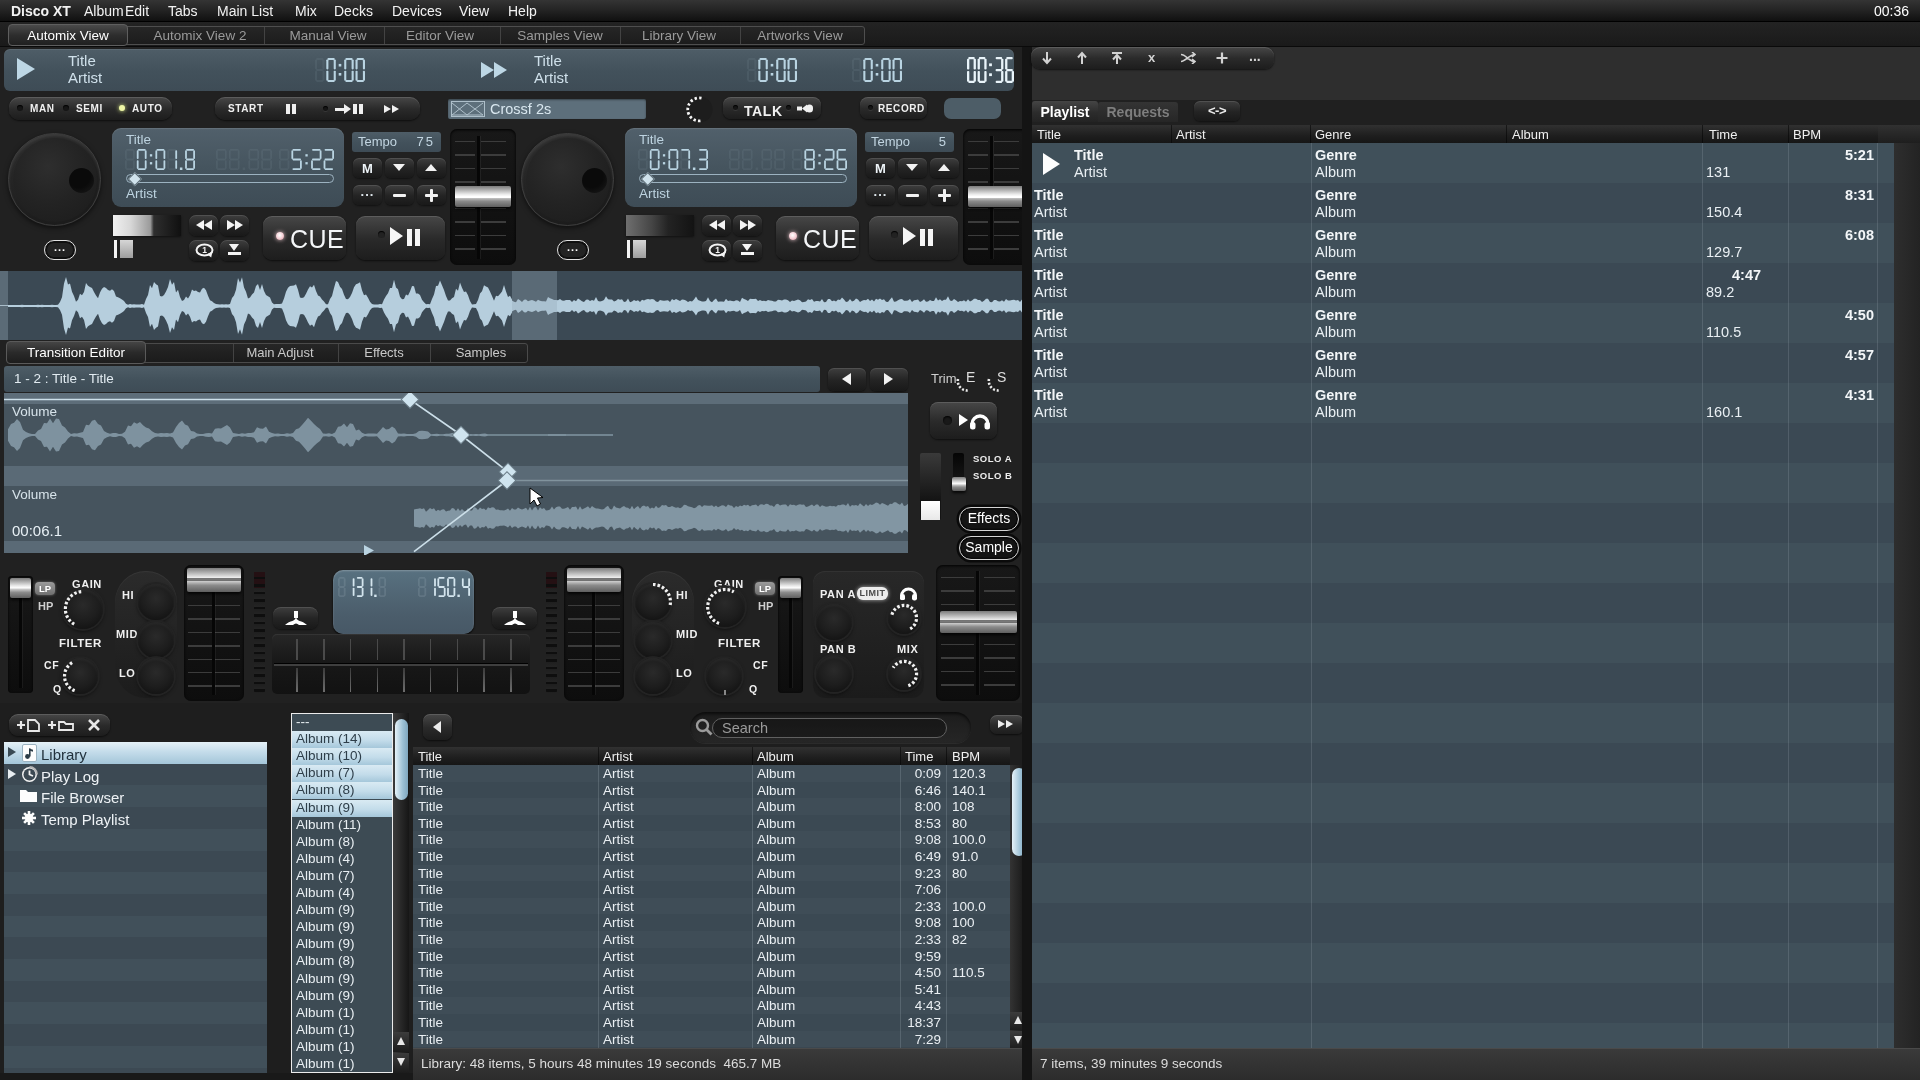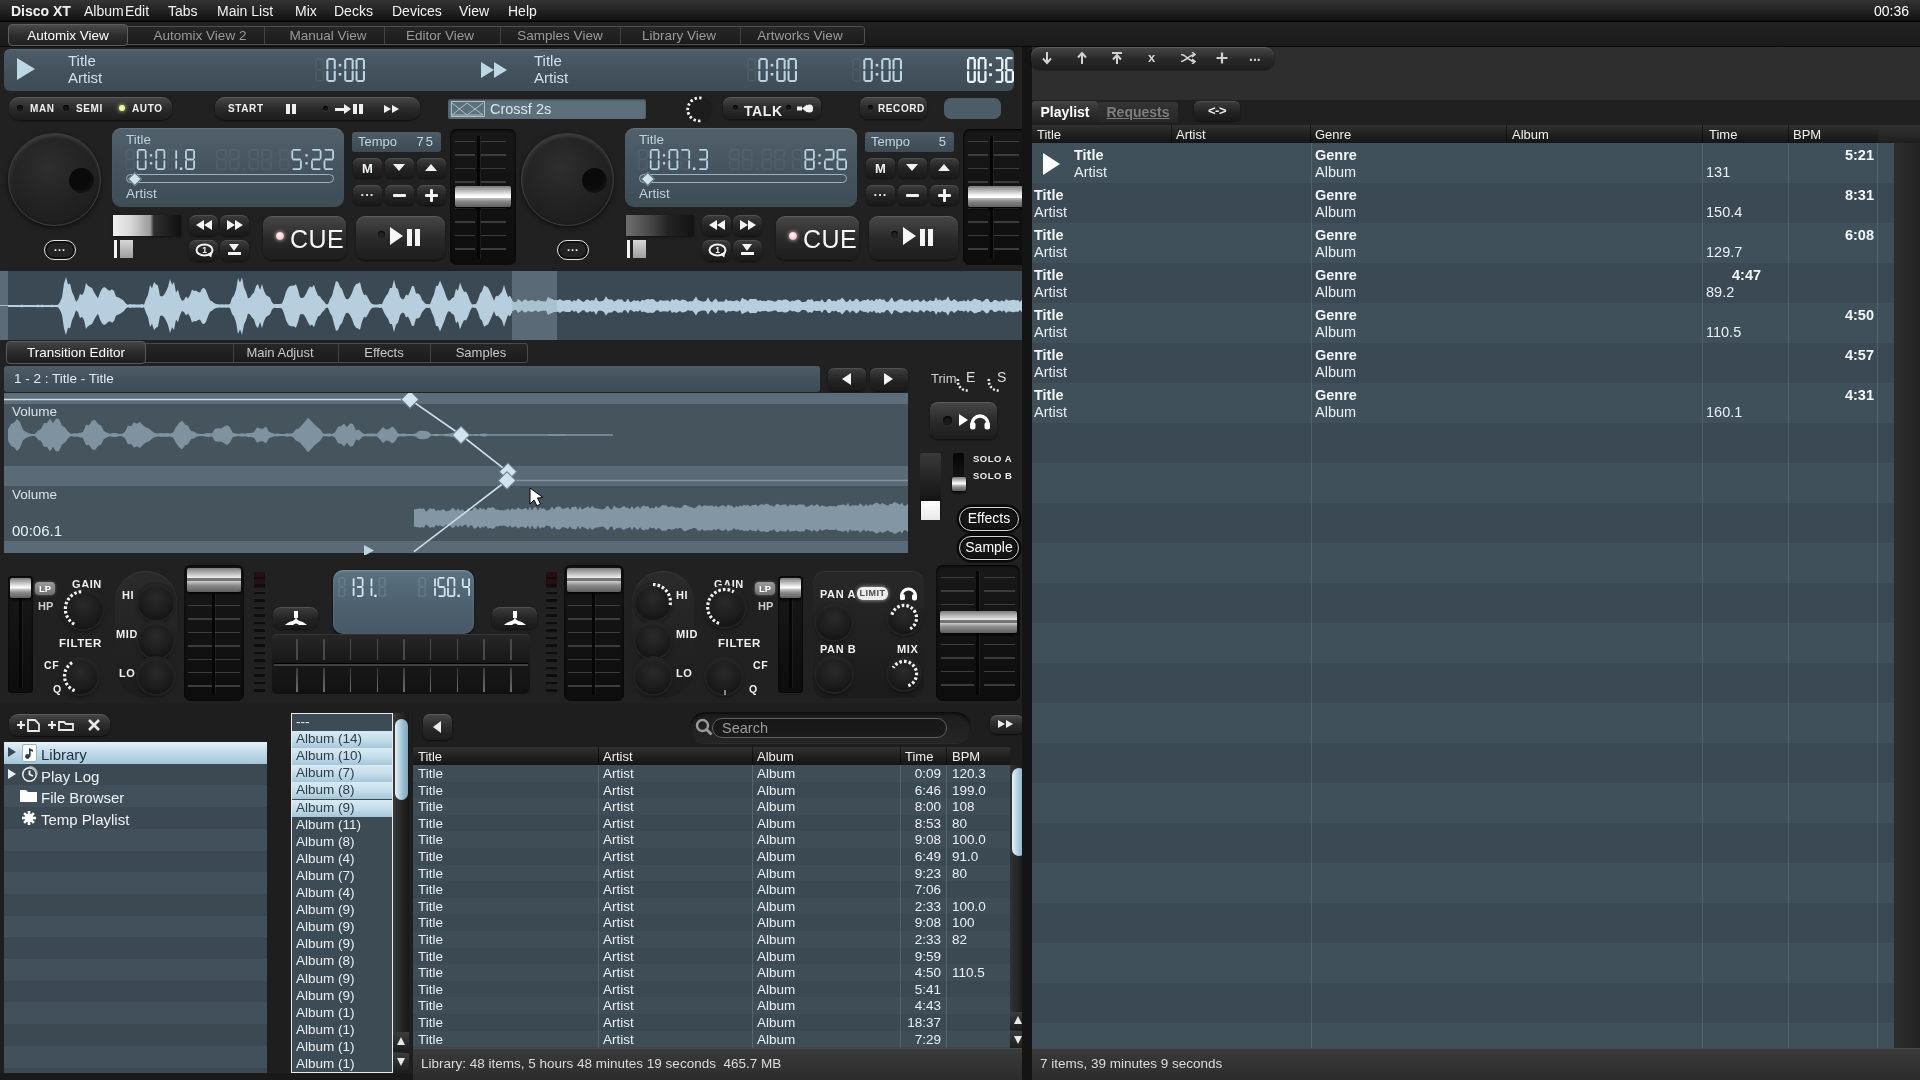"Requests" div.abs { text-decoration: underline -> none }
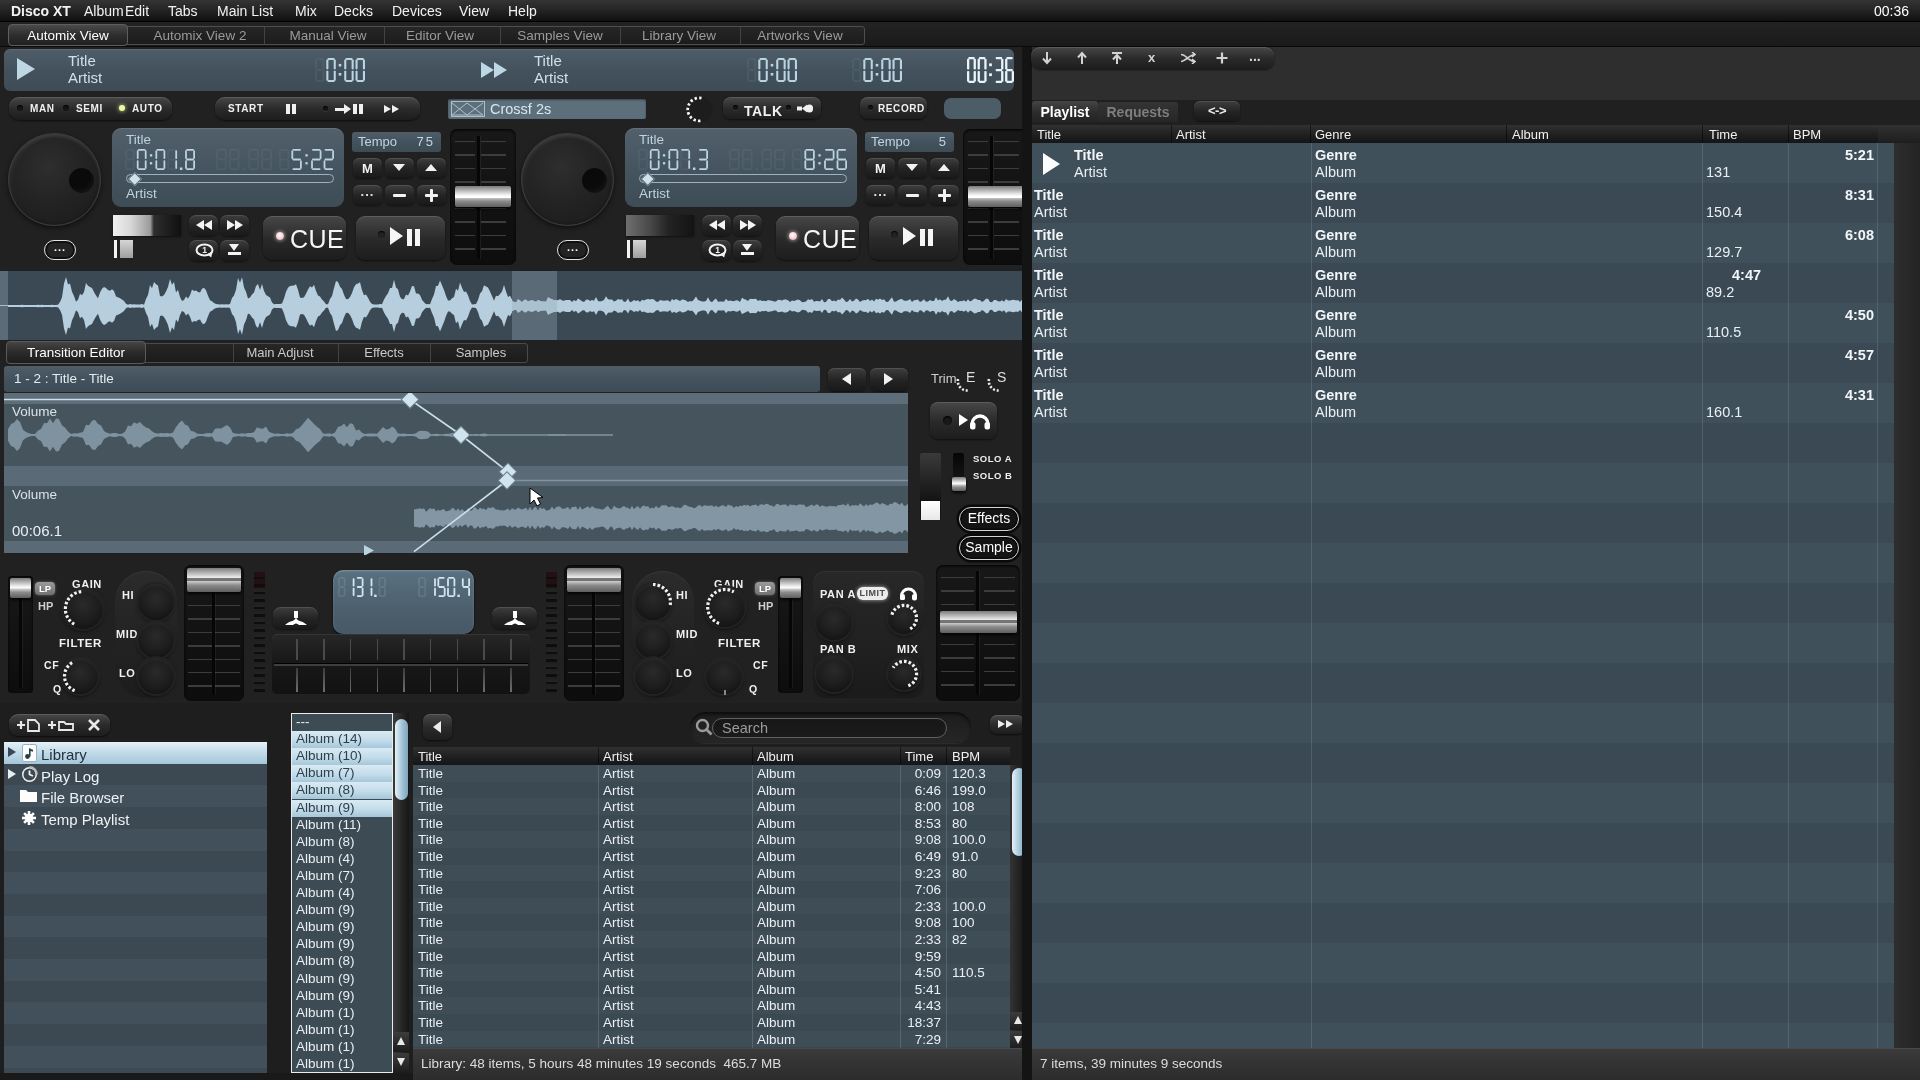"199.0" div.ltxt { text: 199.0 -> 140.1 }
